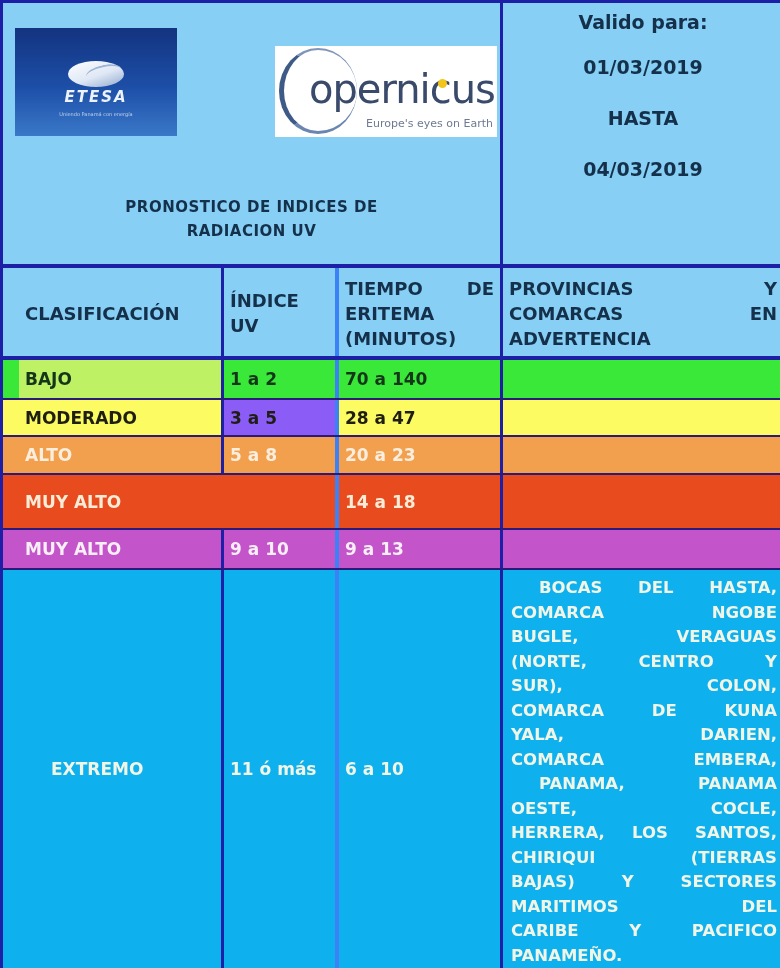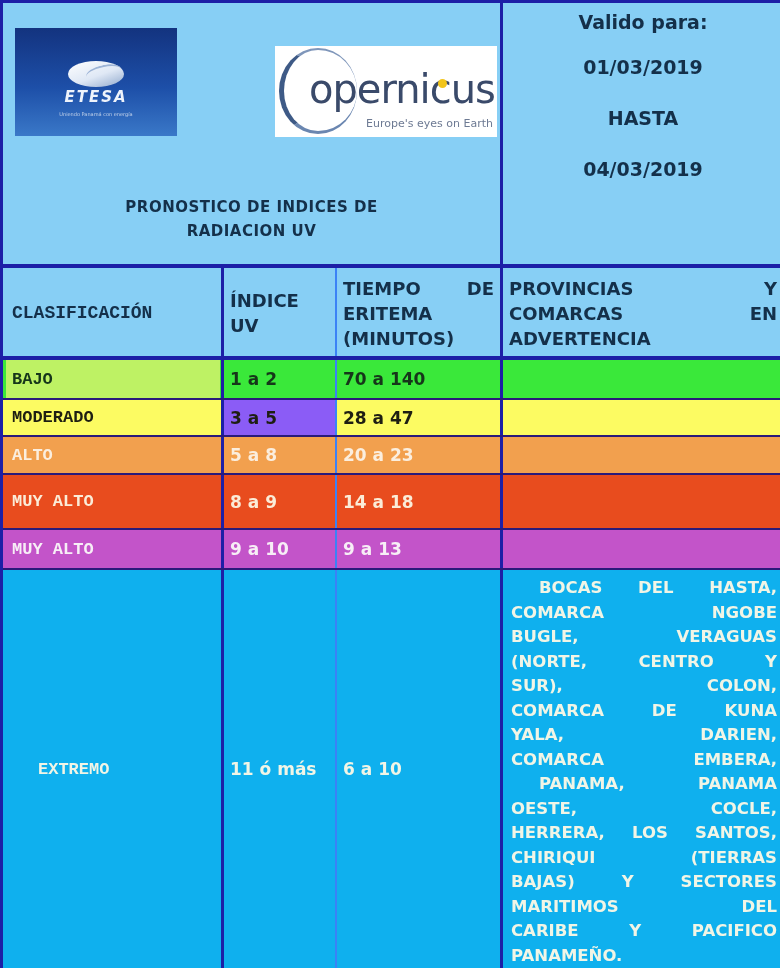"TIEMPO" .c3 { border-left: 2px solid #3b82f6 -> 4px solid #3b82f6 }
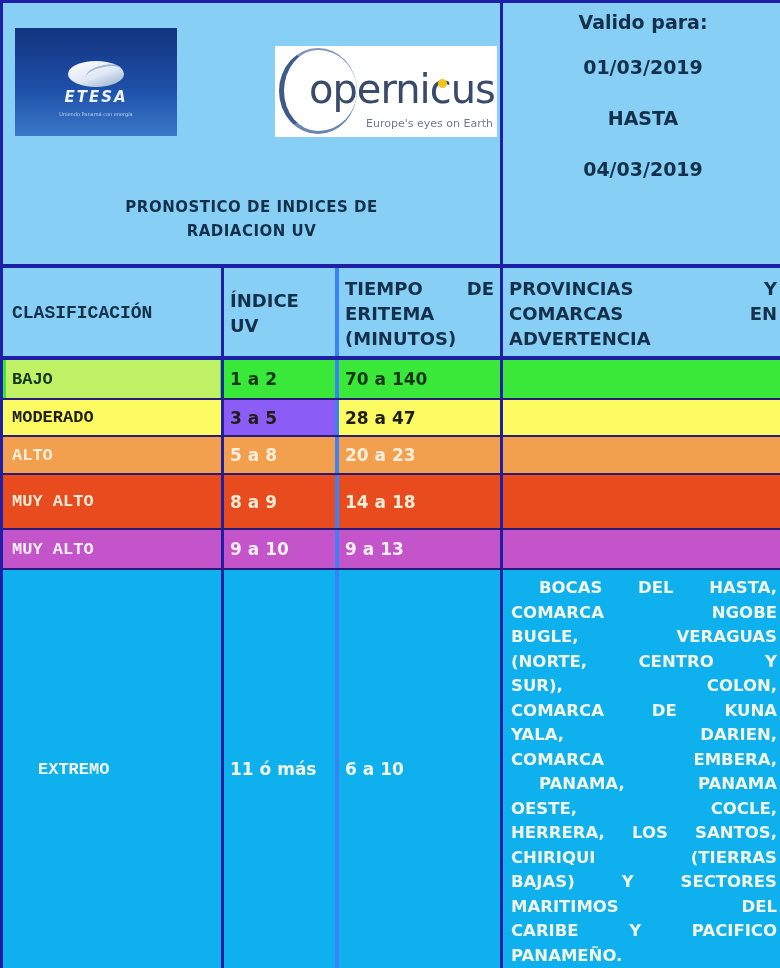"CLASIFICACIÓN" .c1 { font-family: Liberation Mono, monospace -> none; left: 3px -> 16px }
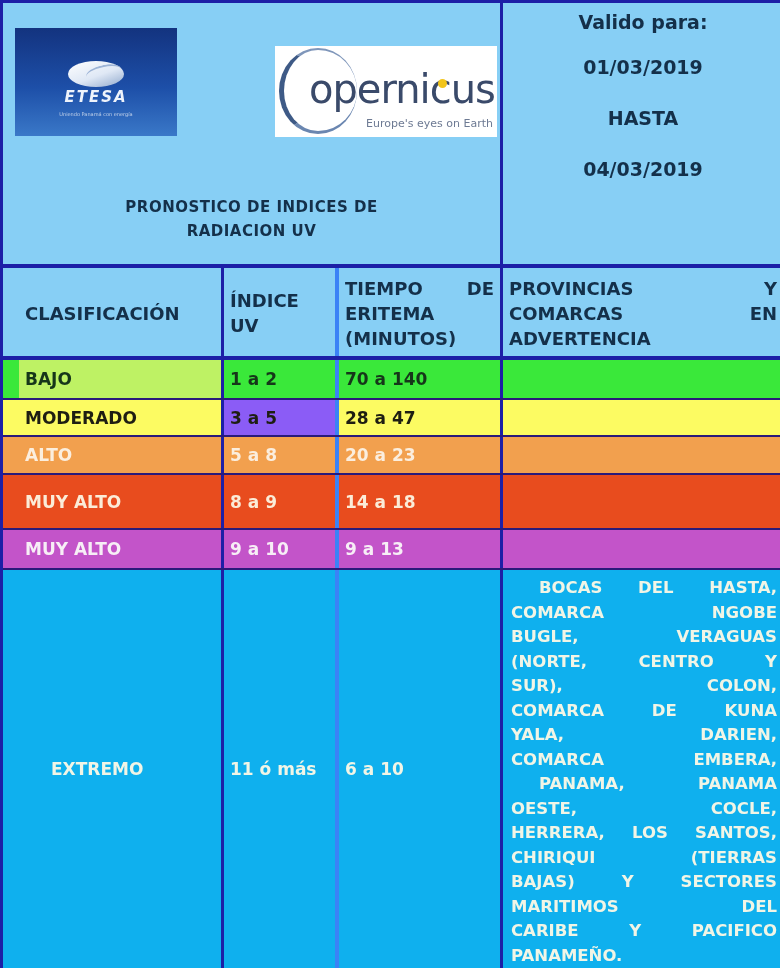"8 a 9" div.cell { html: <div>8 a 9</div> -> none }
